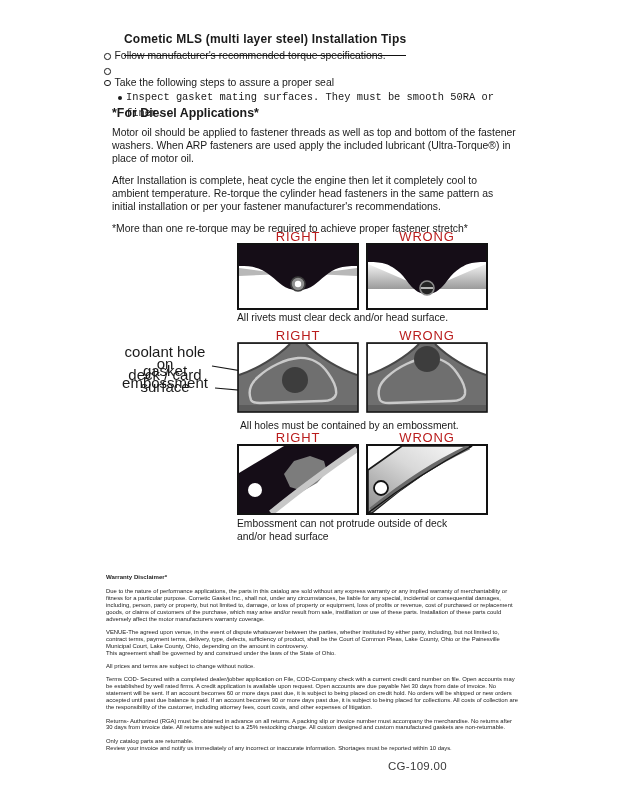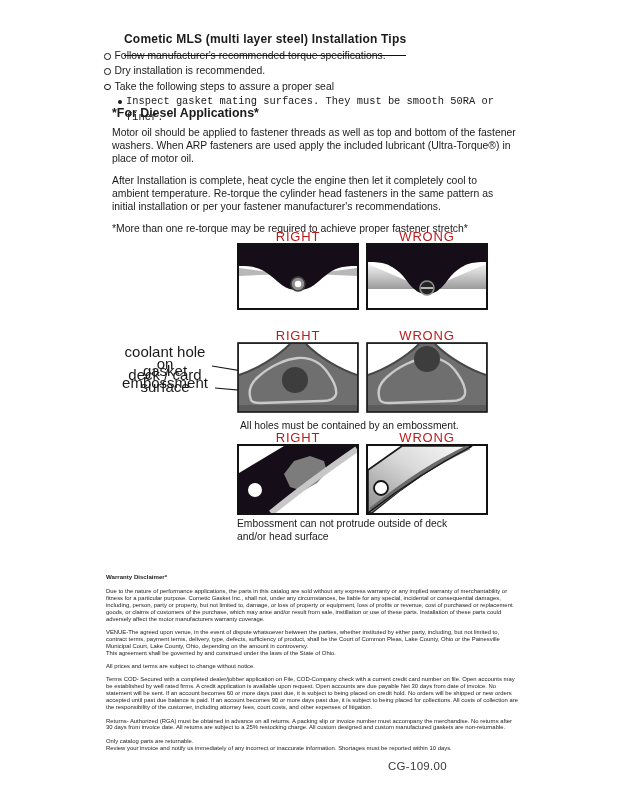"Dry installation is recommended." span { html: <span>Dry installation is recommended.</span> -> none }
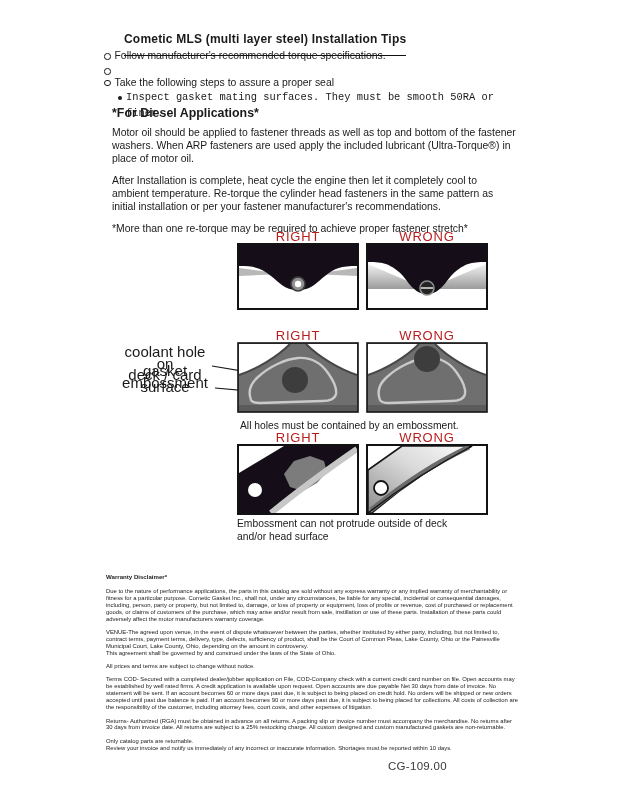"All rivets must clear deck" div.caption { html: none -> <div>All rivets must clear deck and/or head surface.</div> }
